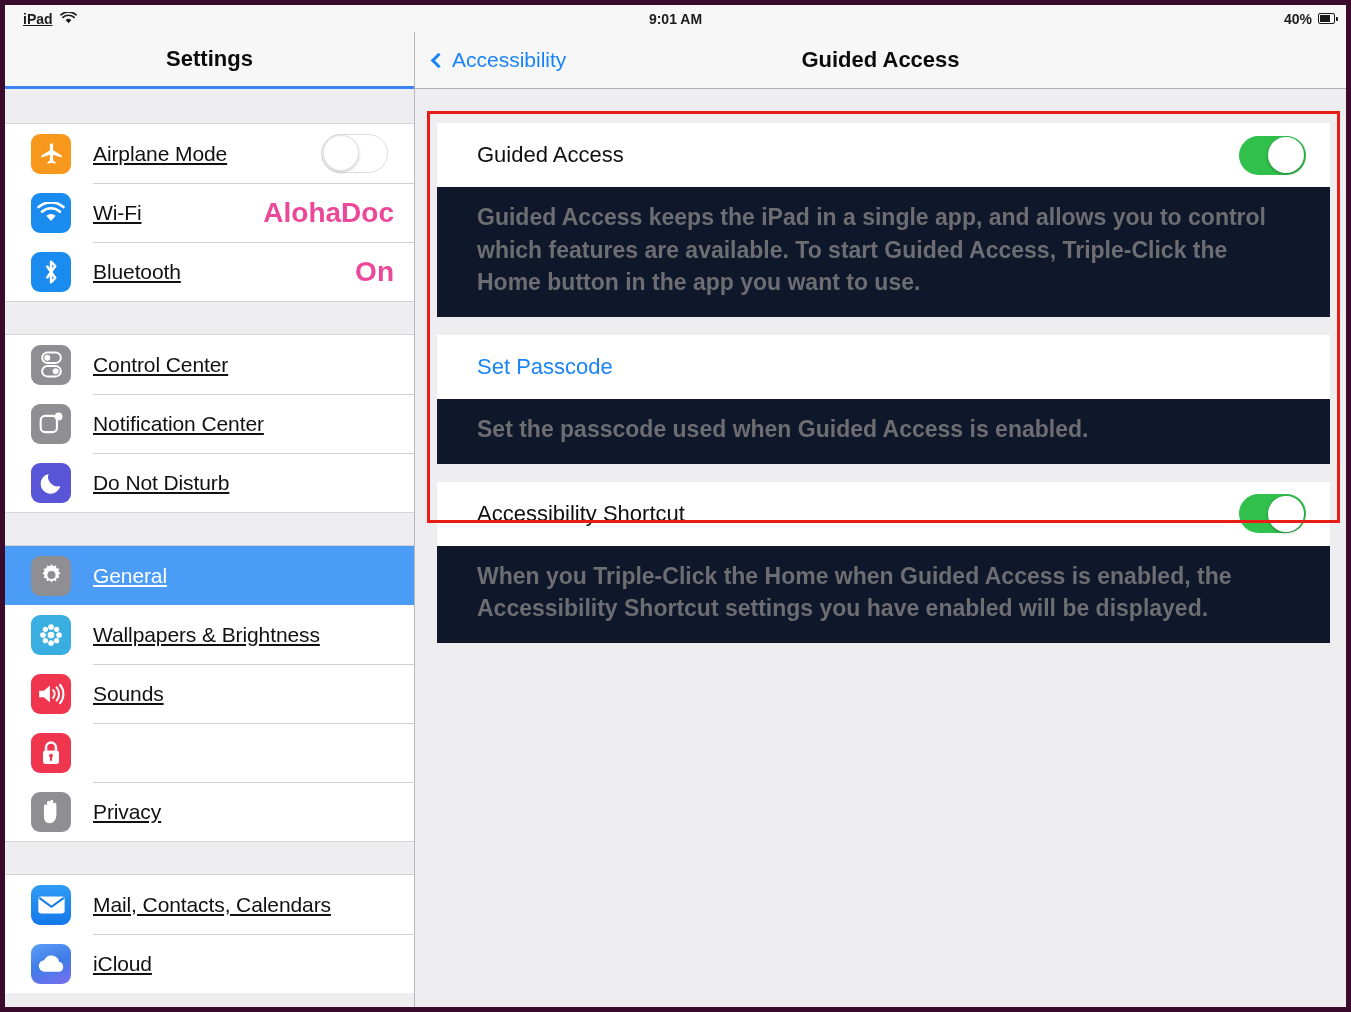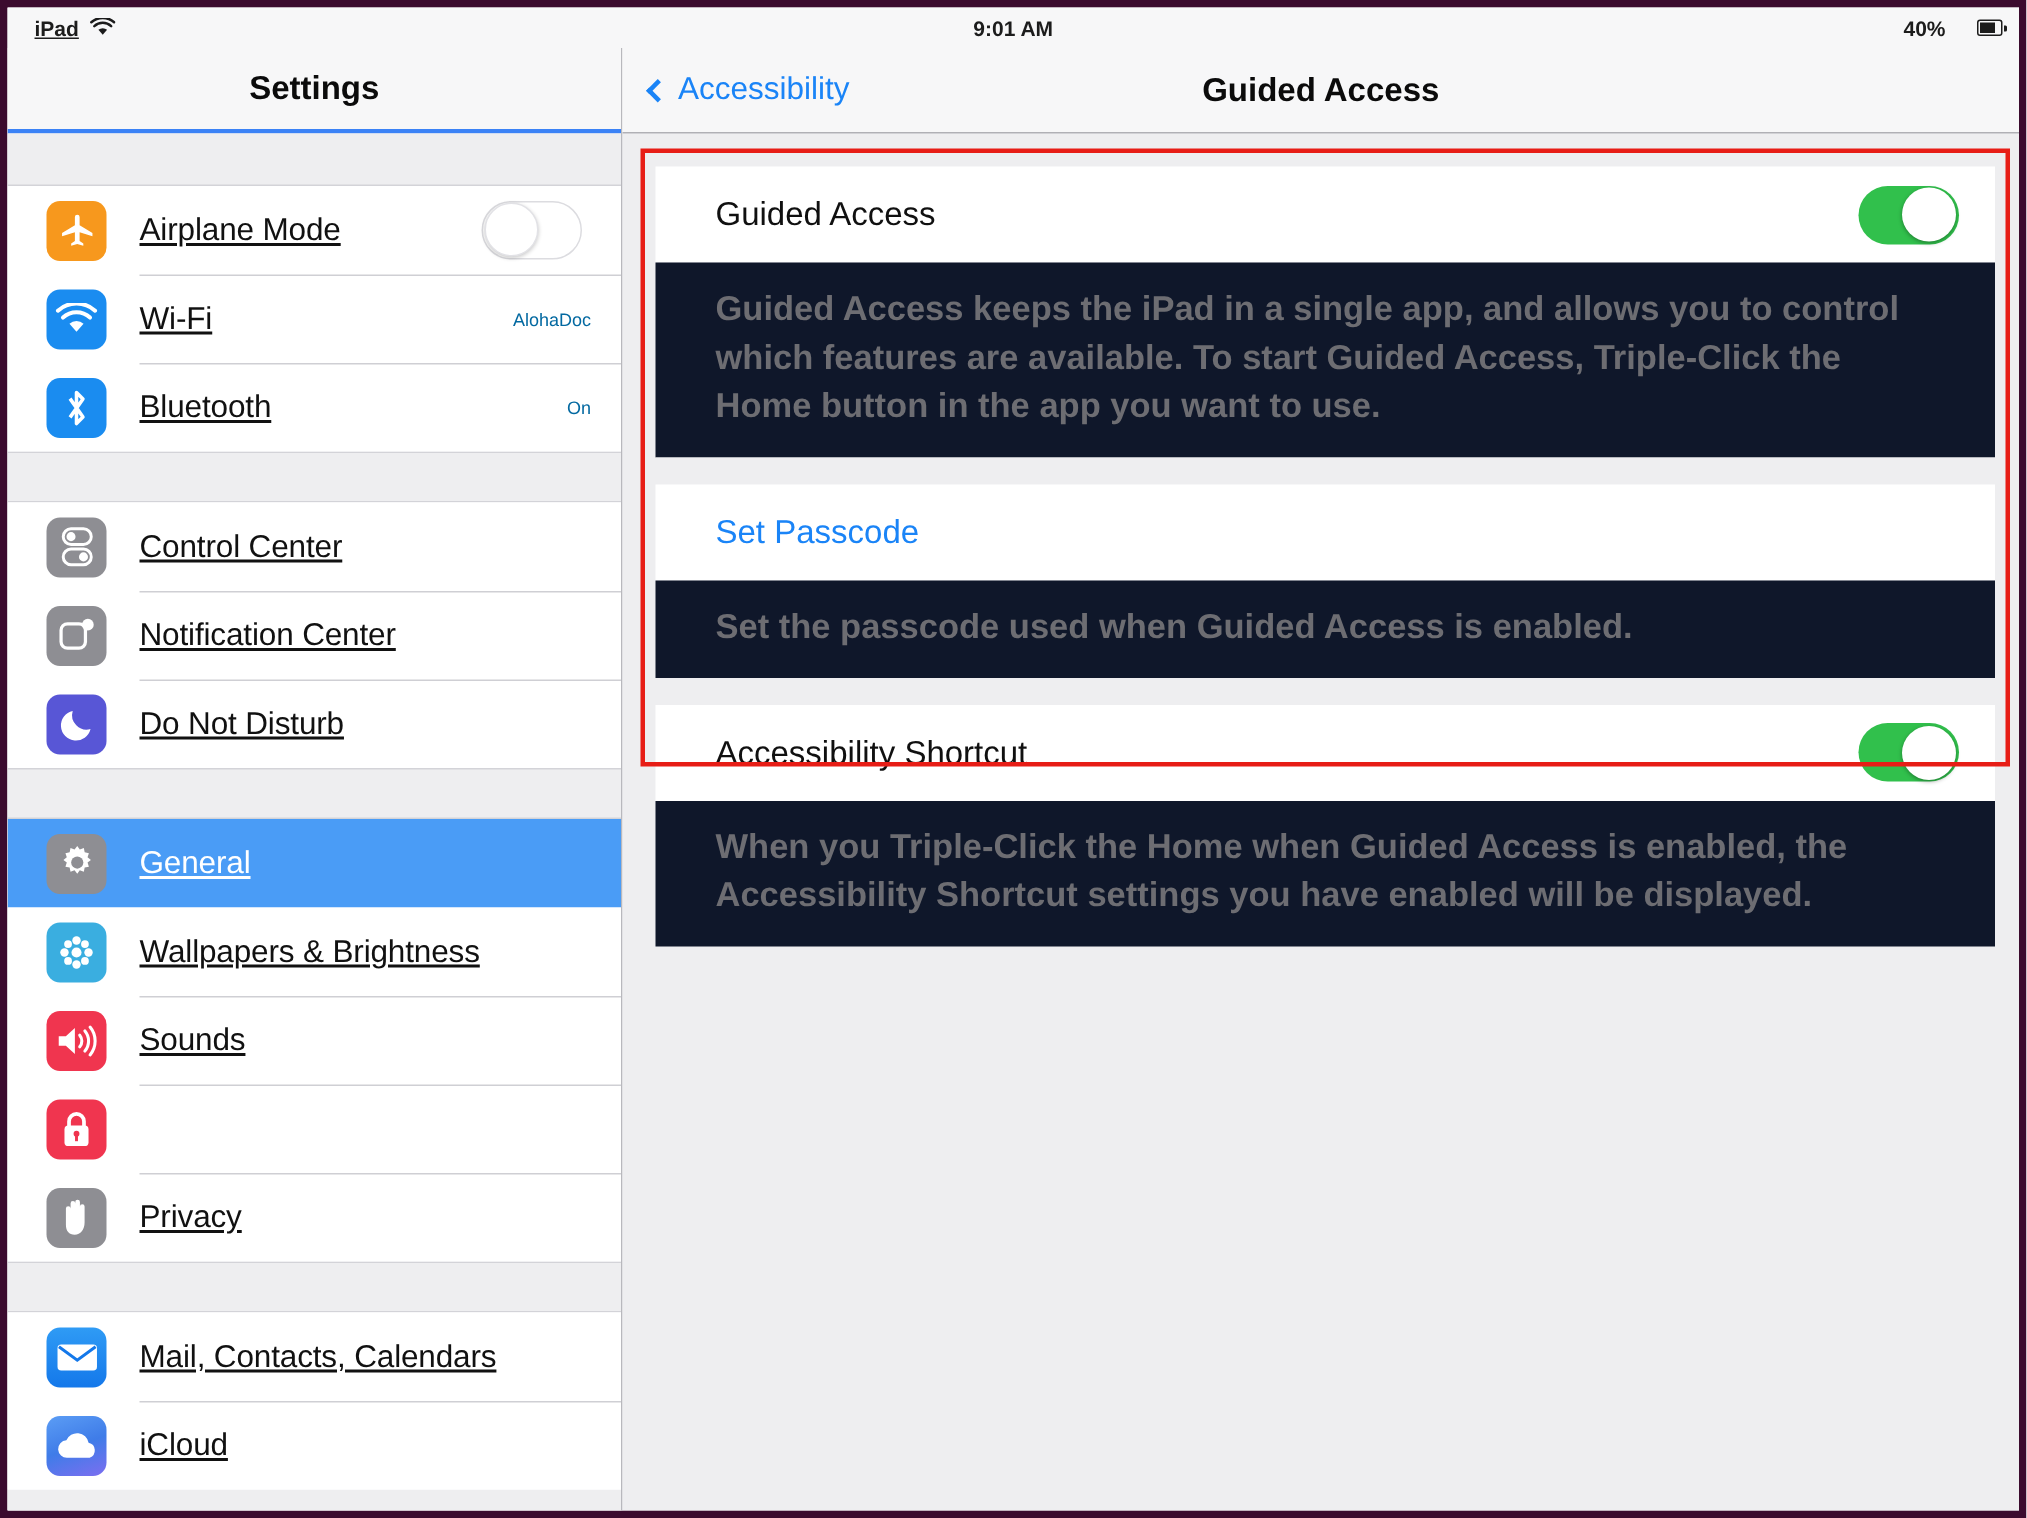"40%" .sb-right { gap: 21px -> 6px }
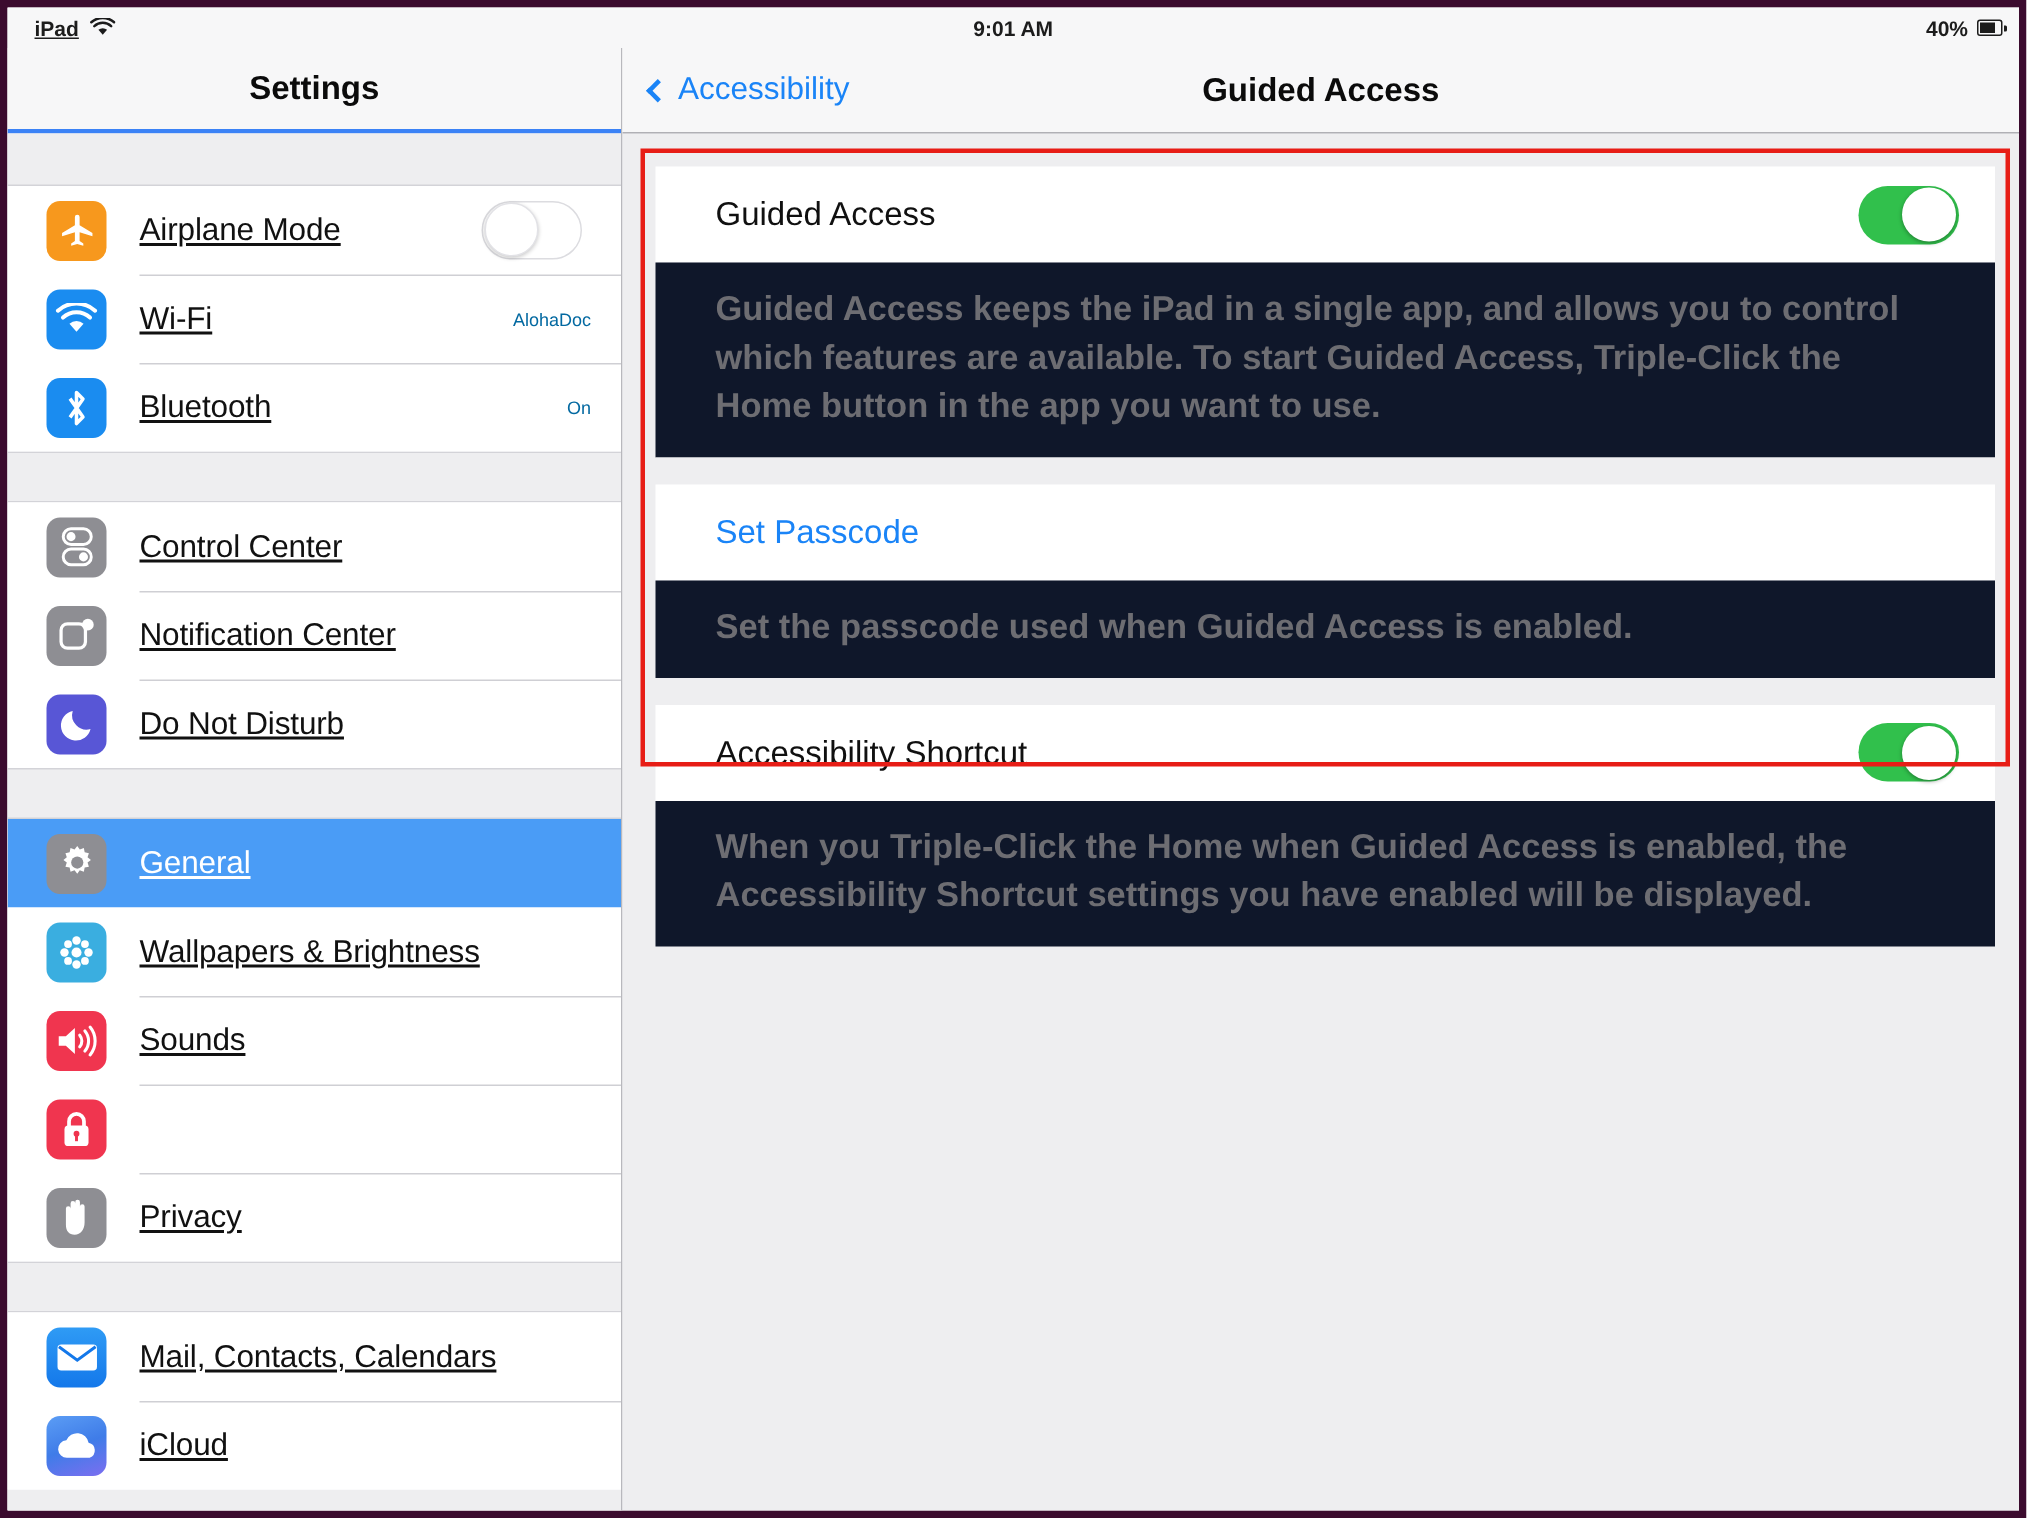"Accessibility" .detail { gap: none -> 12px }
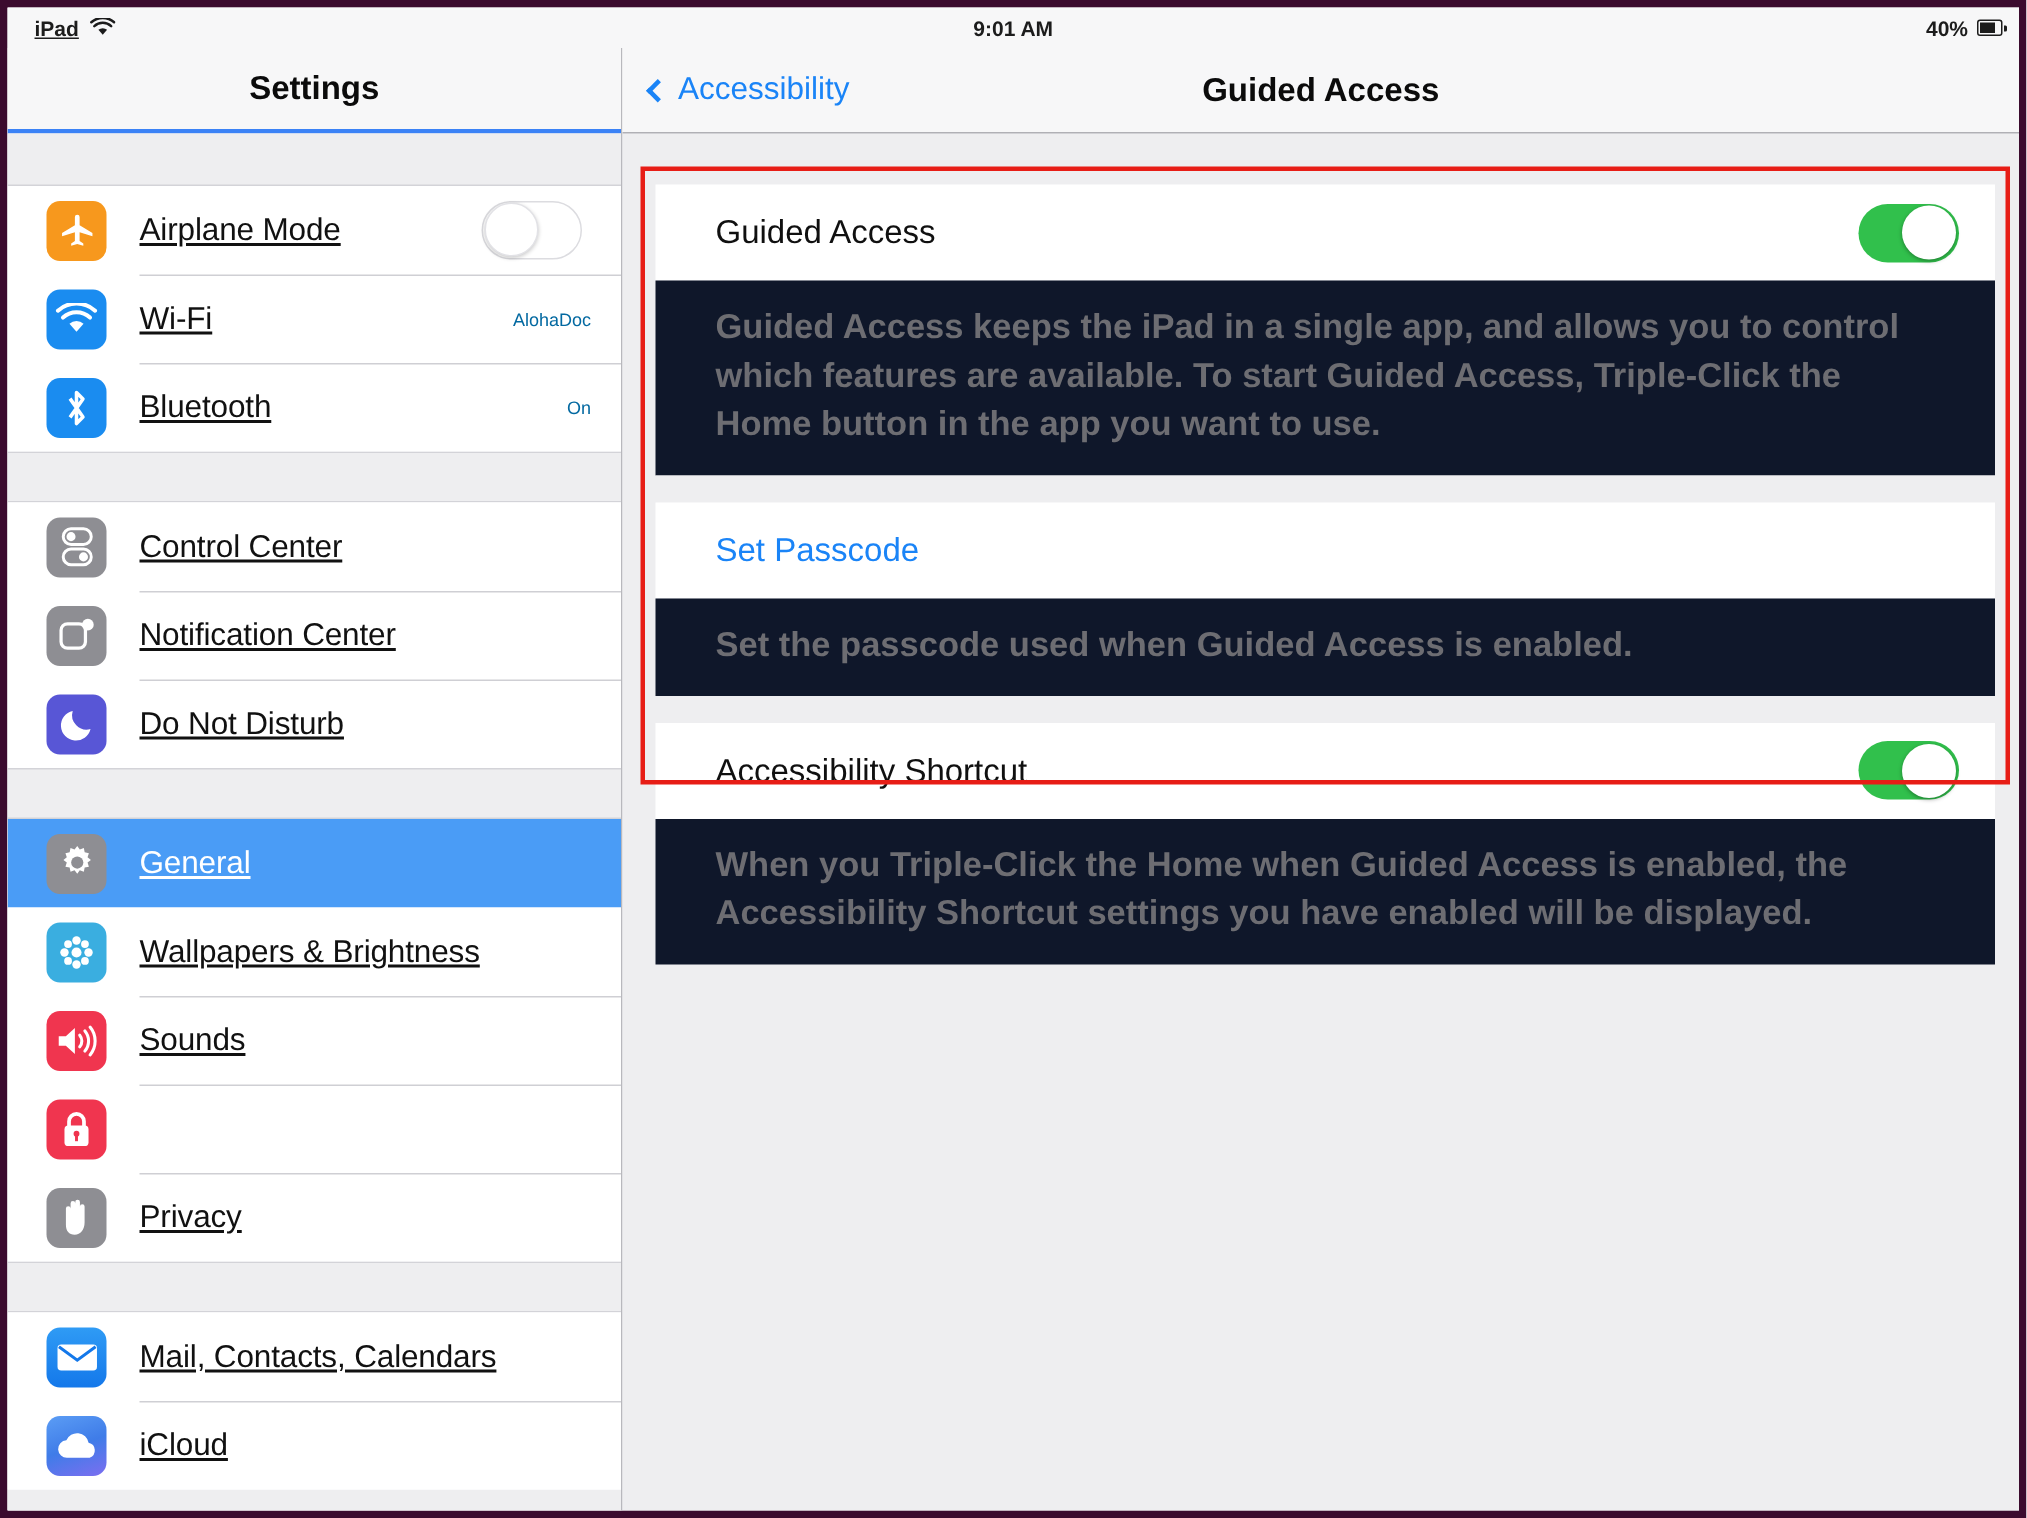"AlohaDoc" .row-value { color: #0369a1 -> #ec4899; font-size: 12px -> 28px; font-weight: none -> bold }
